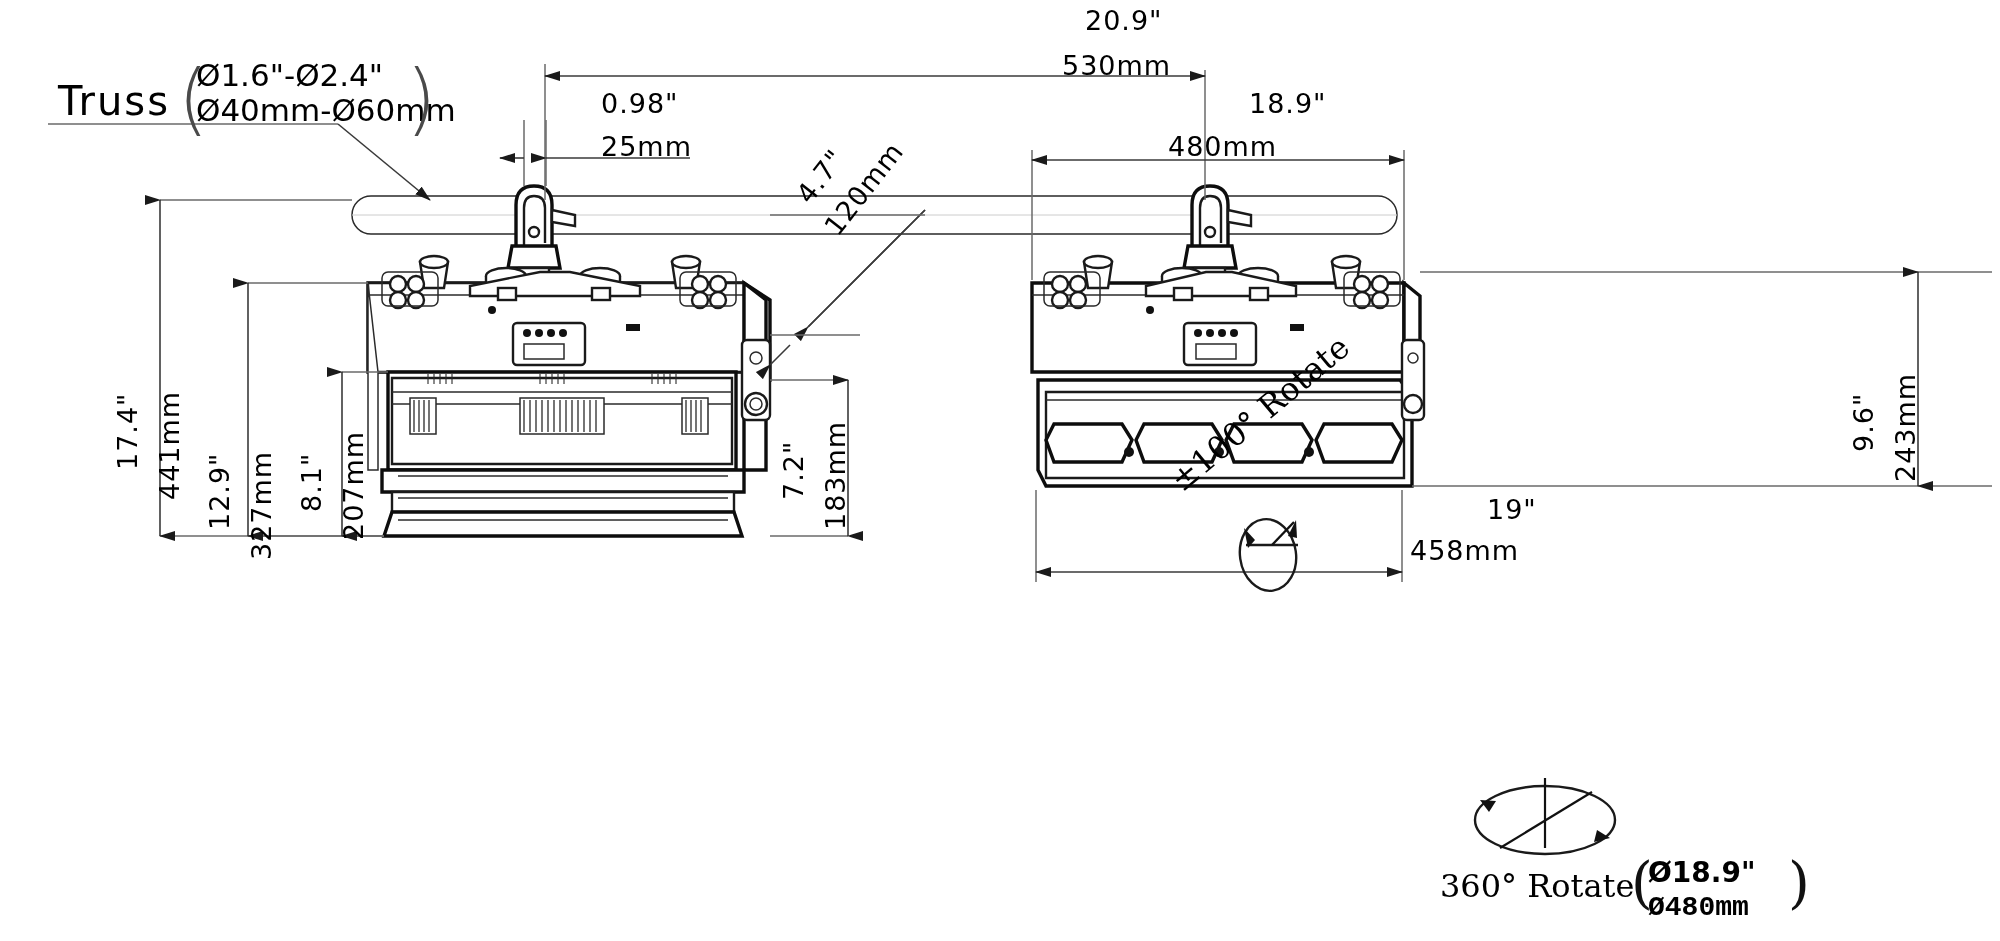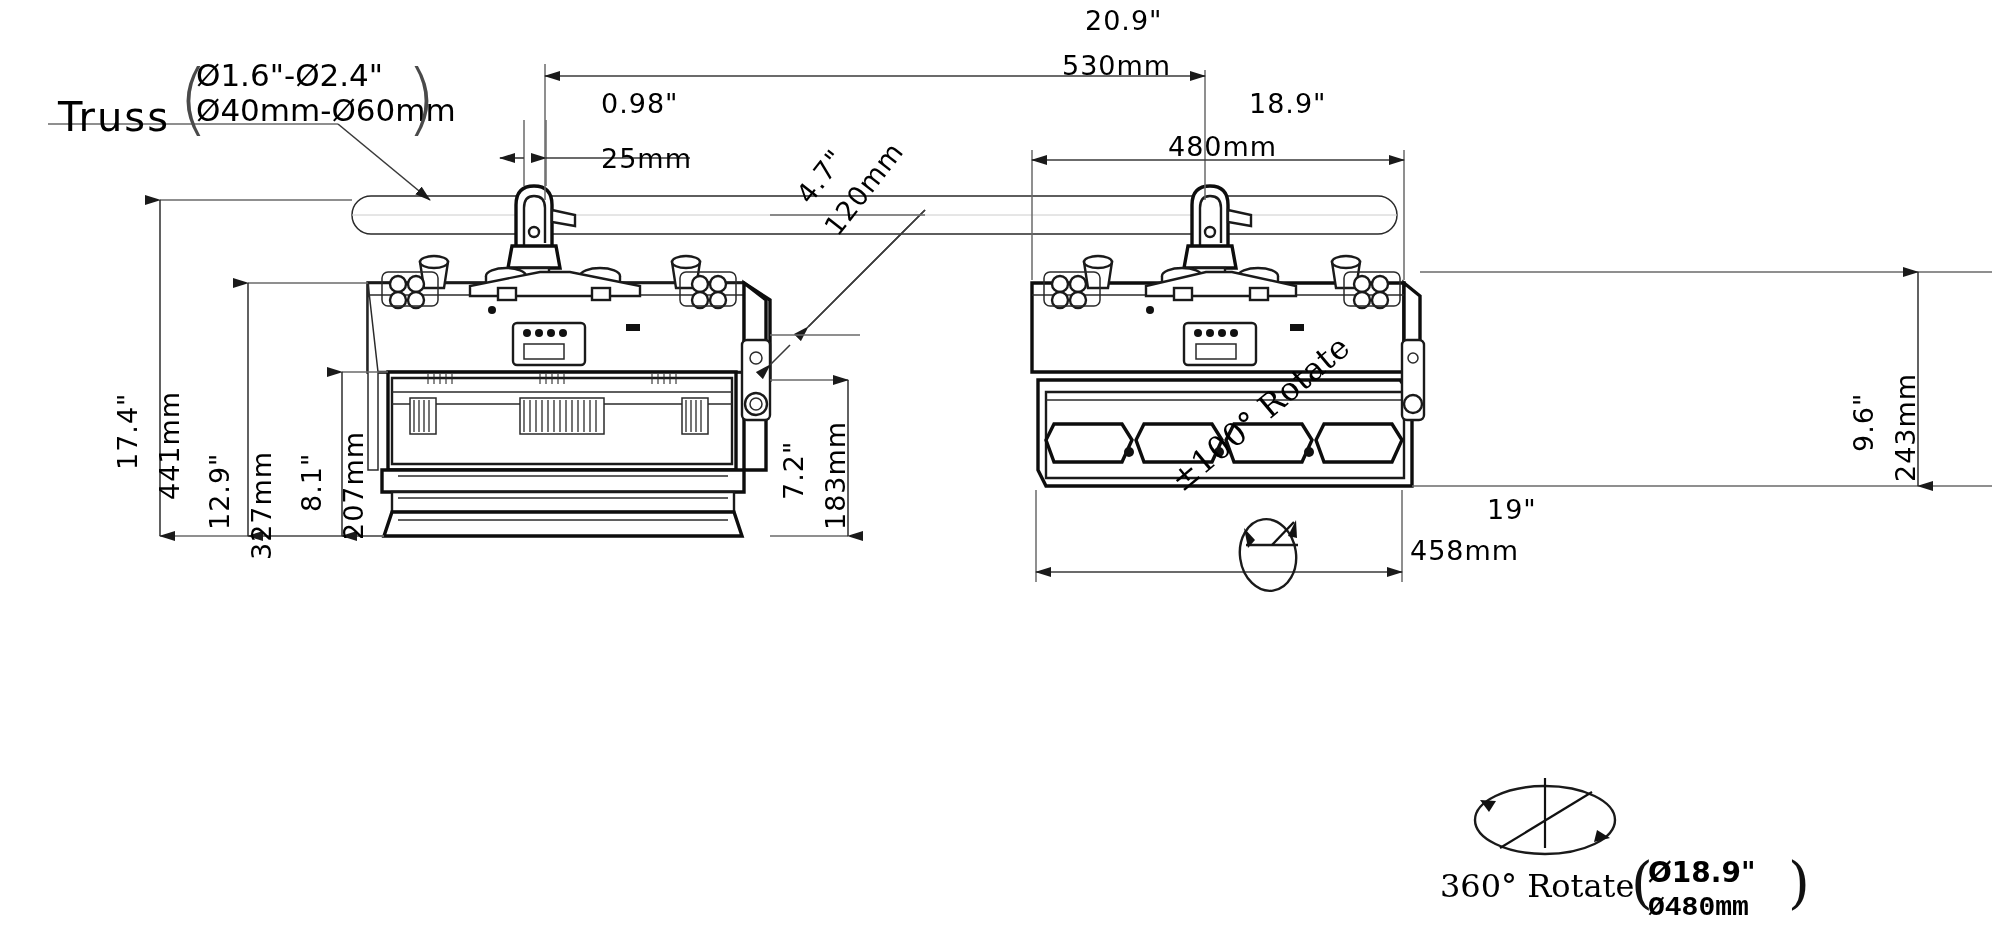"Truss" div { margin-top: 16px -> none }
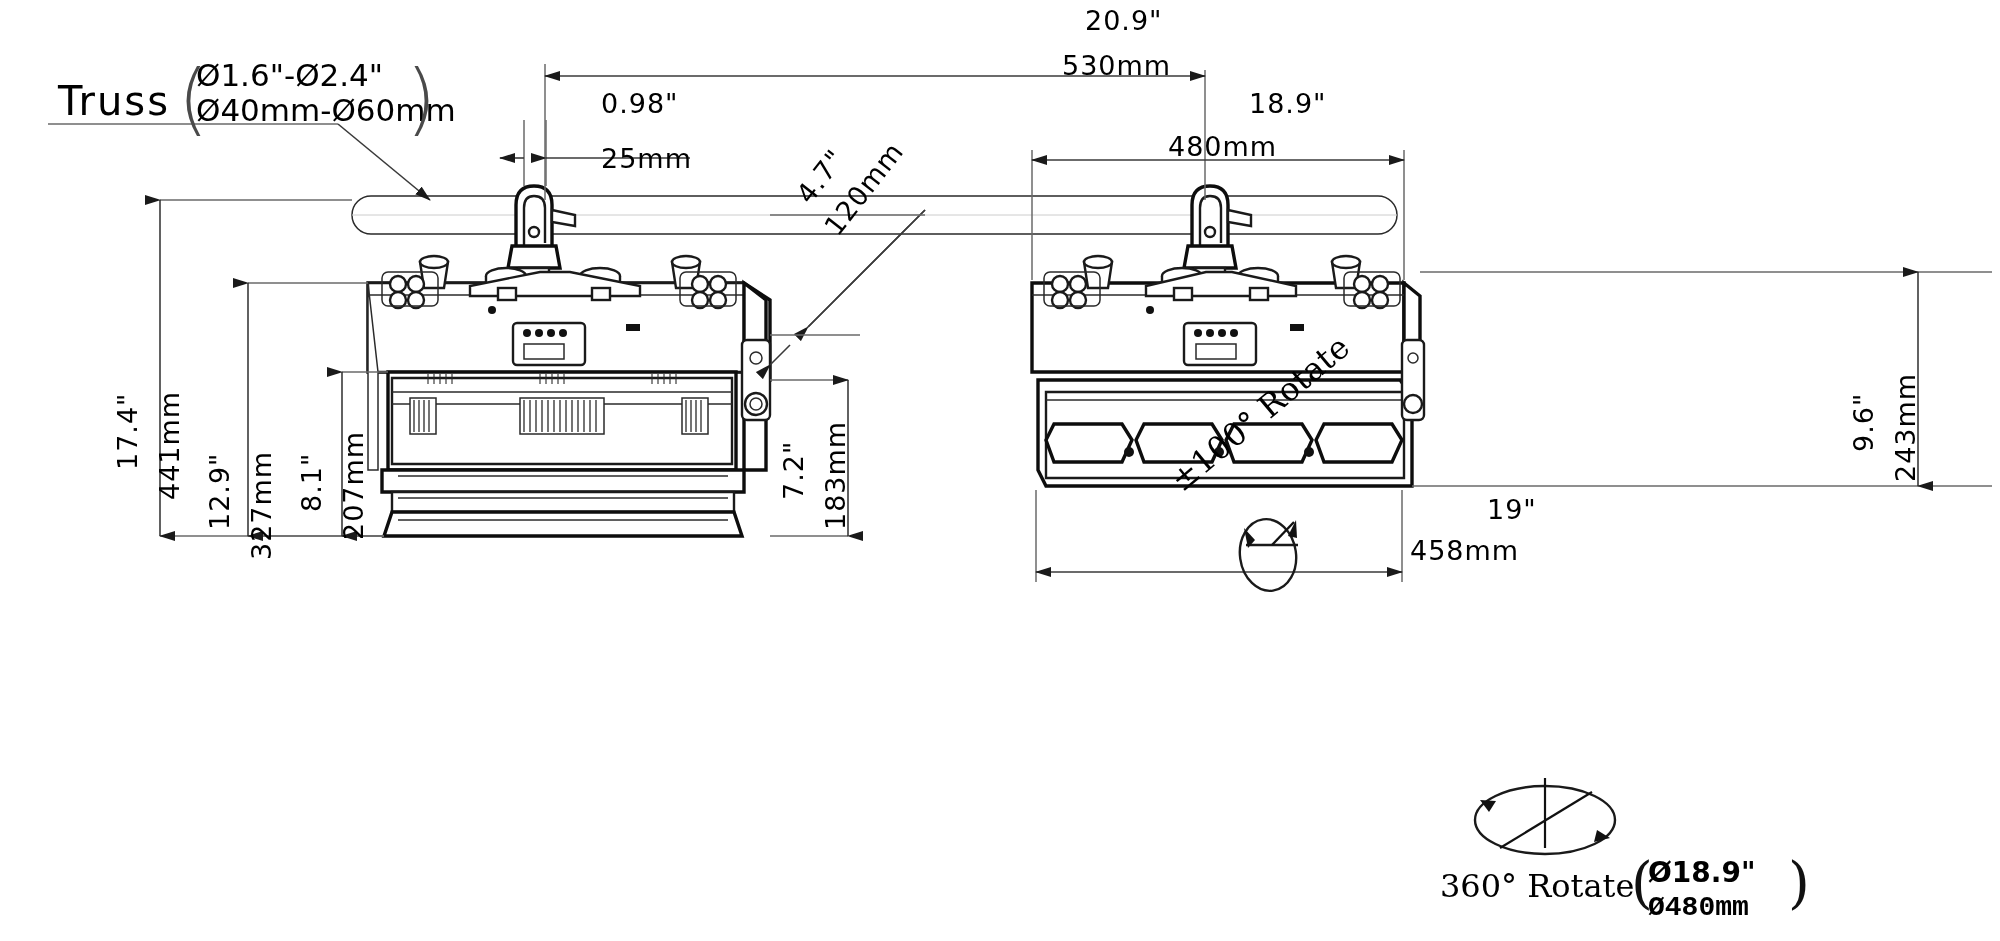"25mm" div.dimtxt { margin-top: 12px -> none }
